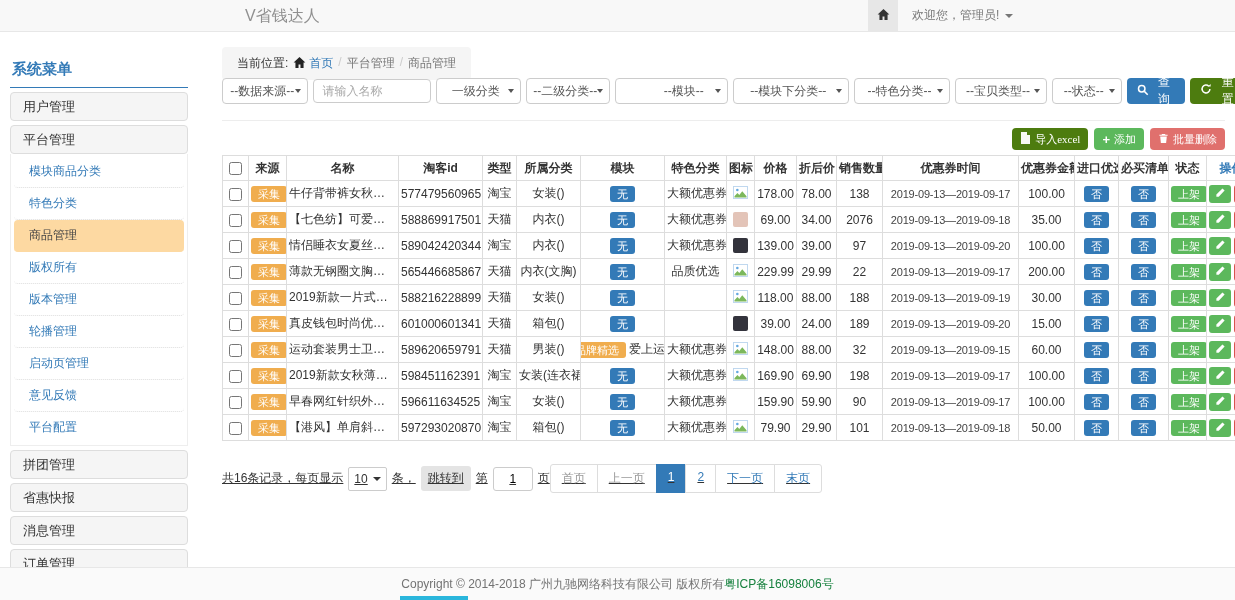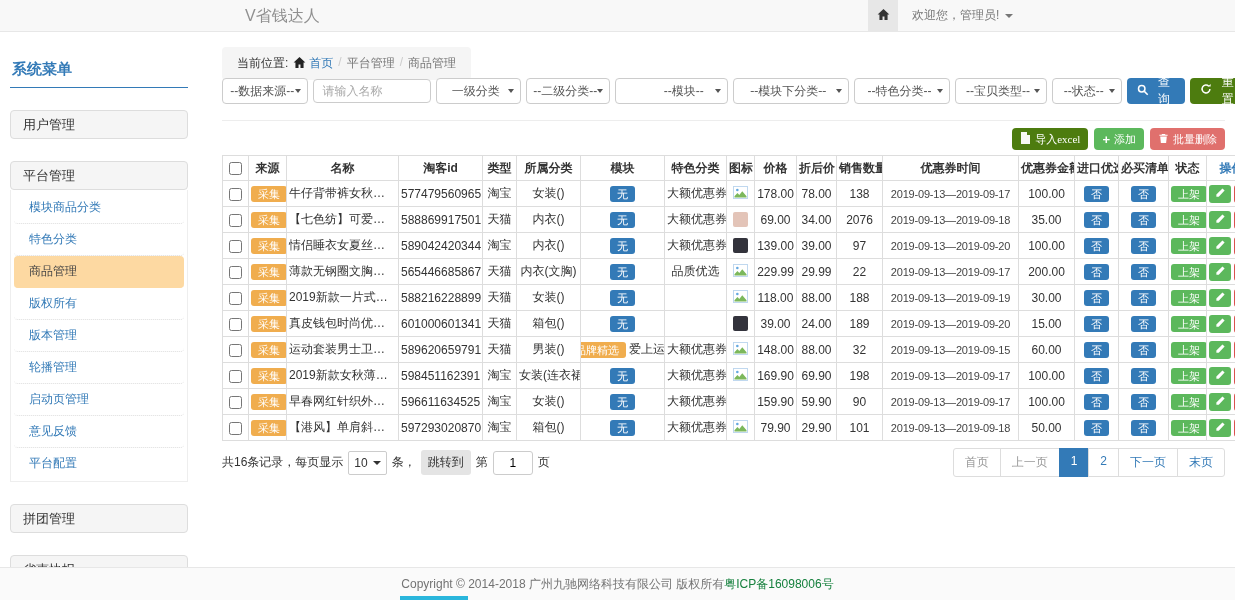"用户管理" .side-group { margin-top: 22px -> 4px }
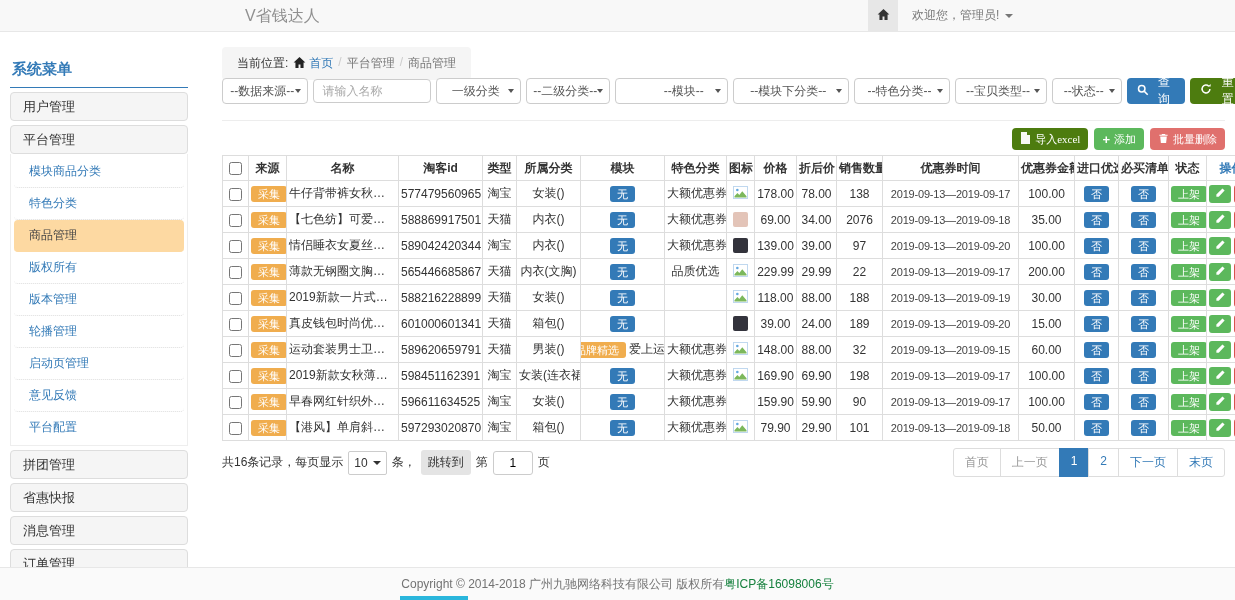"共16条记录，每页显示" .pagebar { justify-content: space-between -> flex-start; text-decoration: none -> underline; top: 448px -> 464px }
